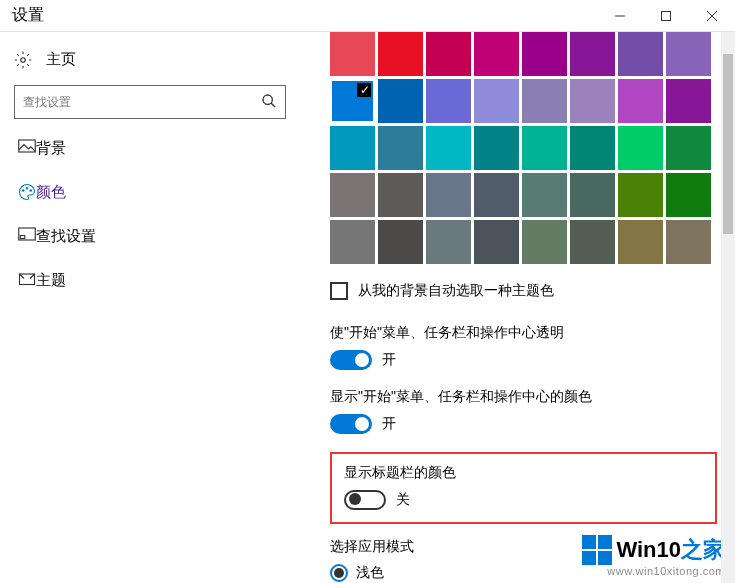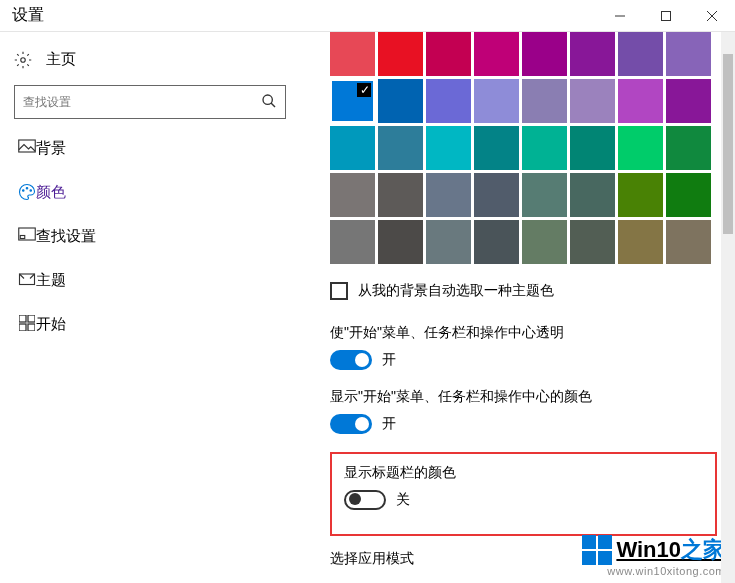"开始" div.nav-item { html: <div> <span> <svg> <rect></rect> <rect></rect> <rect></rect> <rect></rect> </svg> </span> <span>开始</span> </div> -> none }
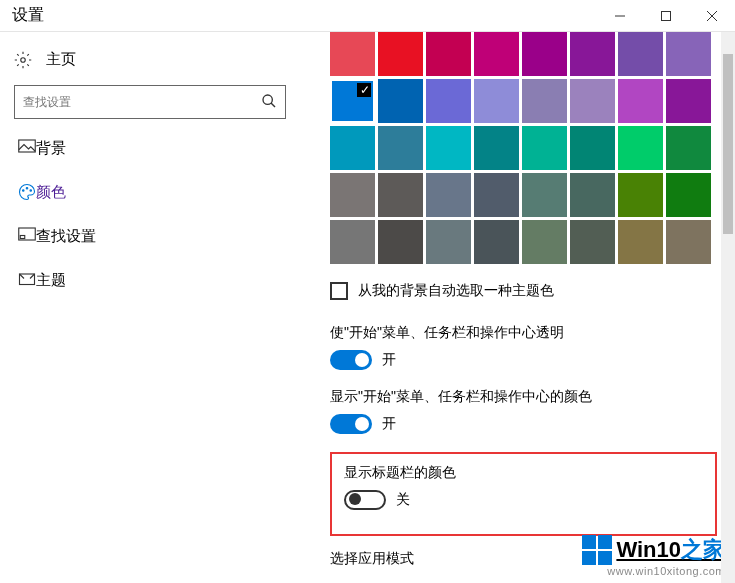"显示标题栏的颜色" div.setting-block { margin-bottom: 12px -> 0 }
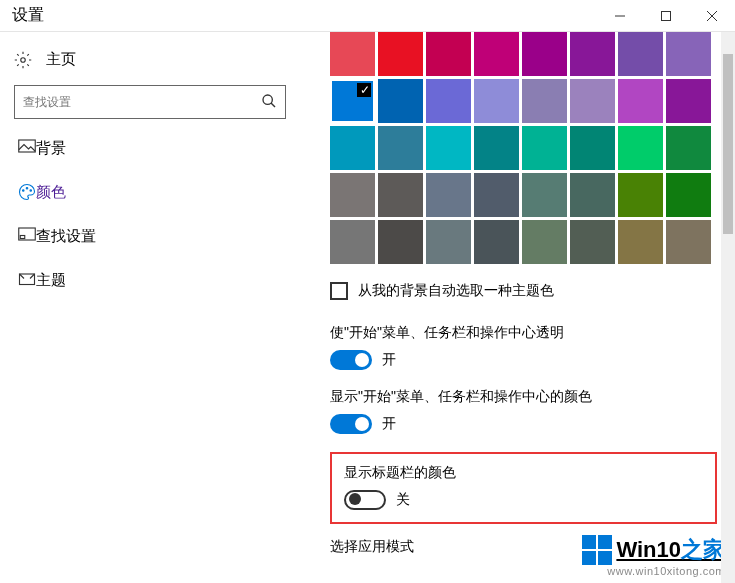"Win10之家" .wm-text { text-decoration: underline -> none }
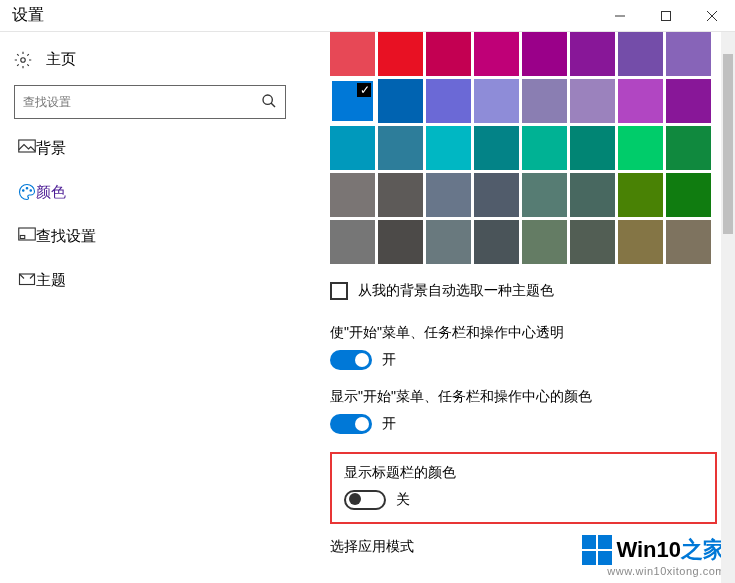"浅色" div.radio-row { html: none -> <div> <span> <span></span> </span> <span>浅色</span> </div> }
